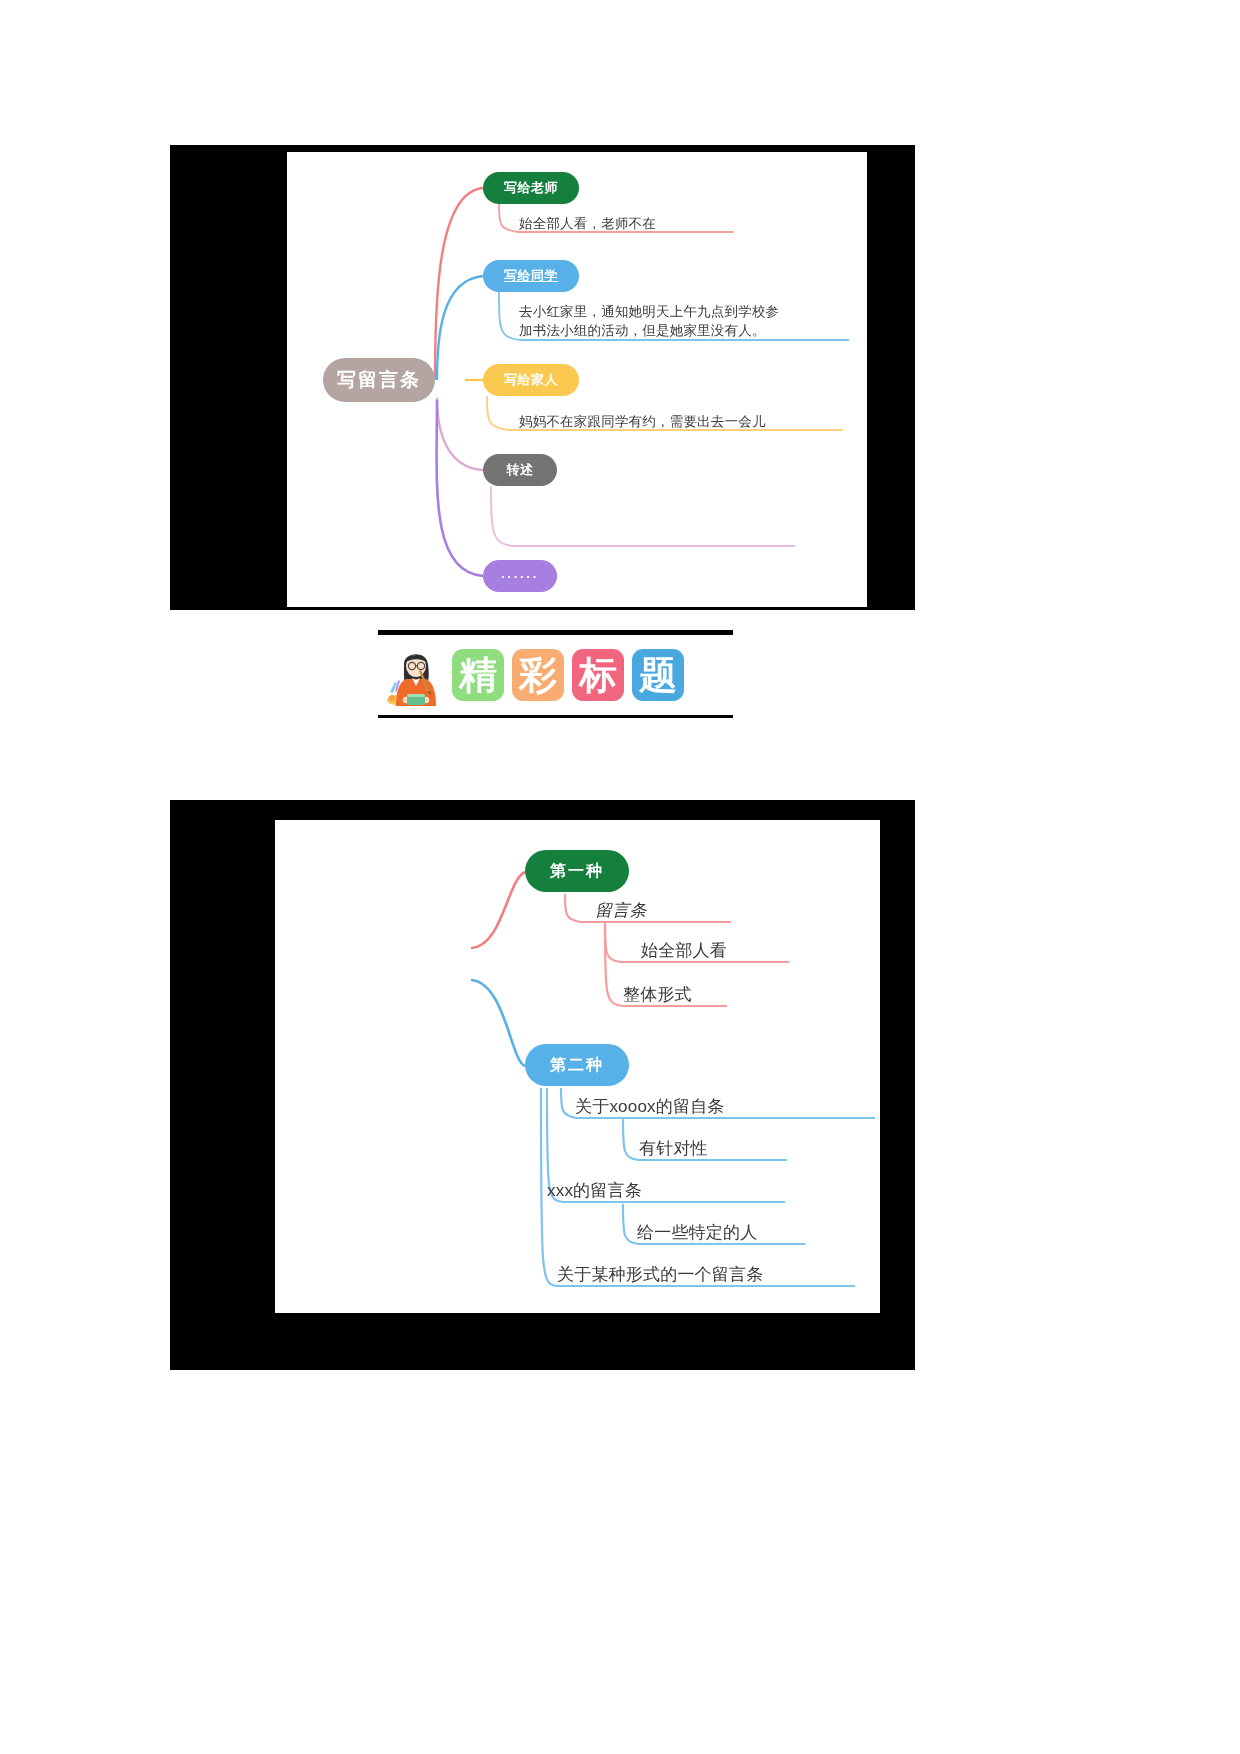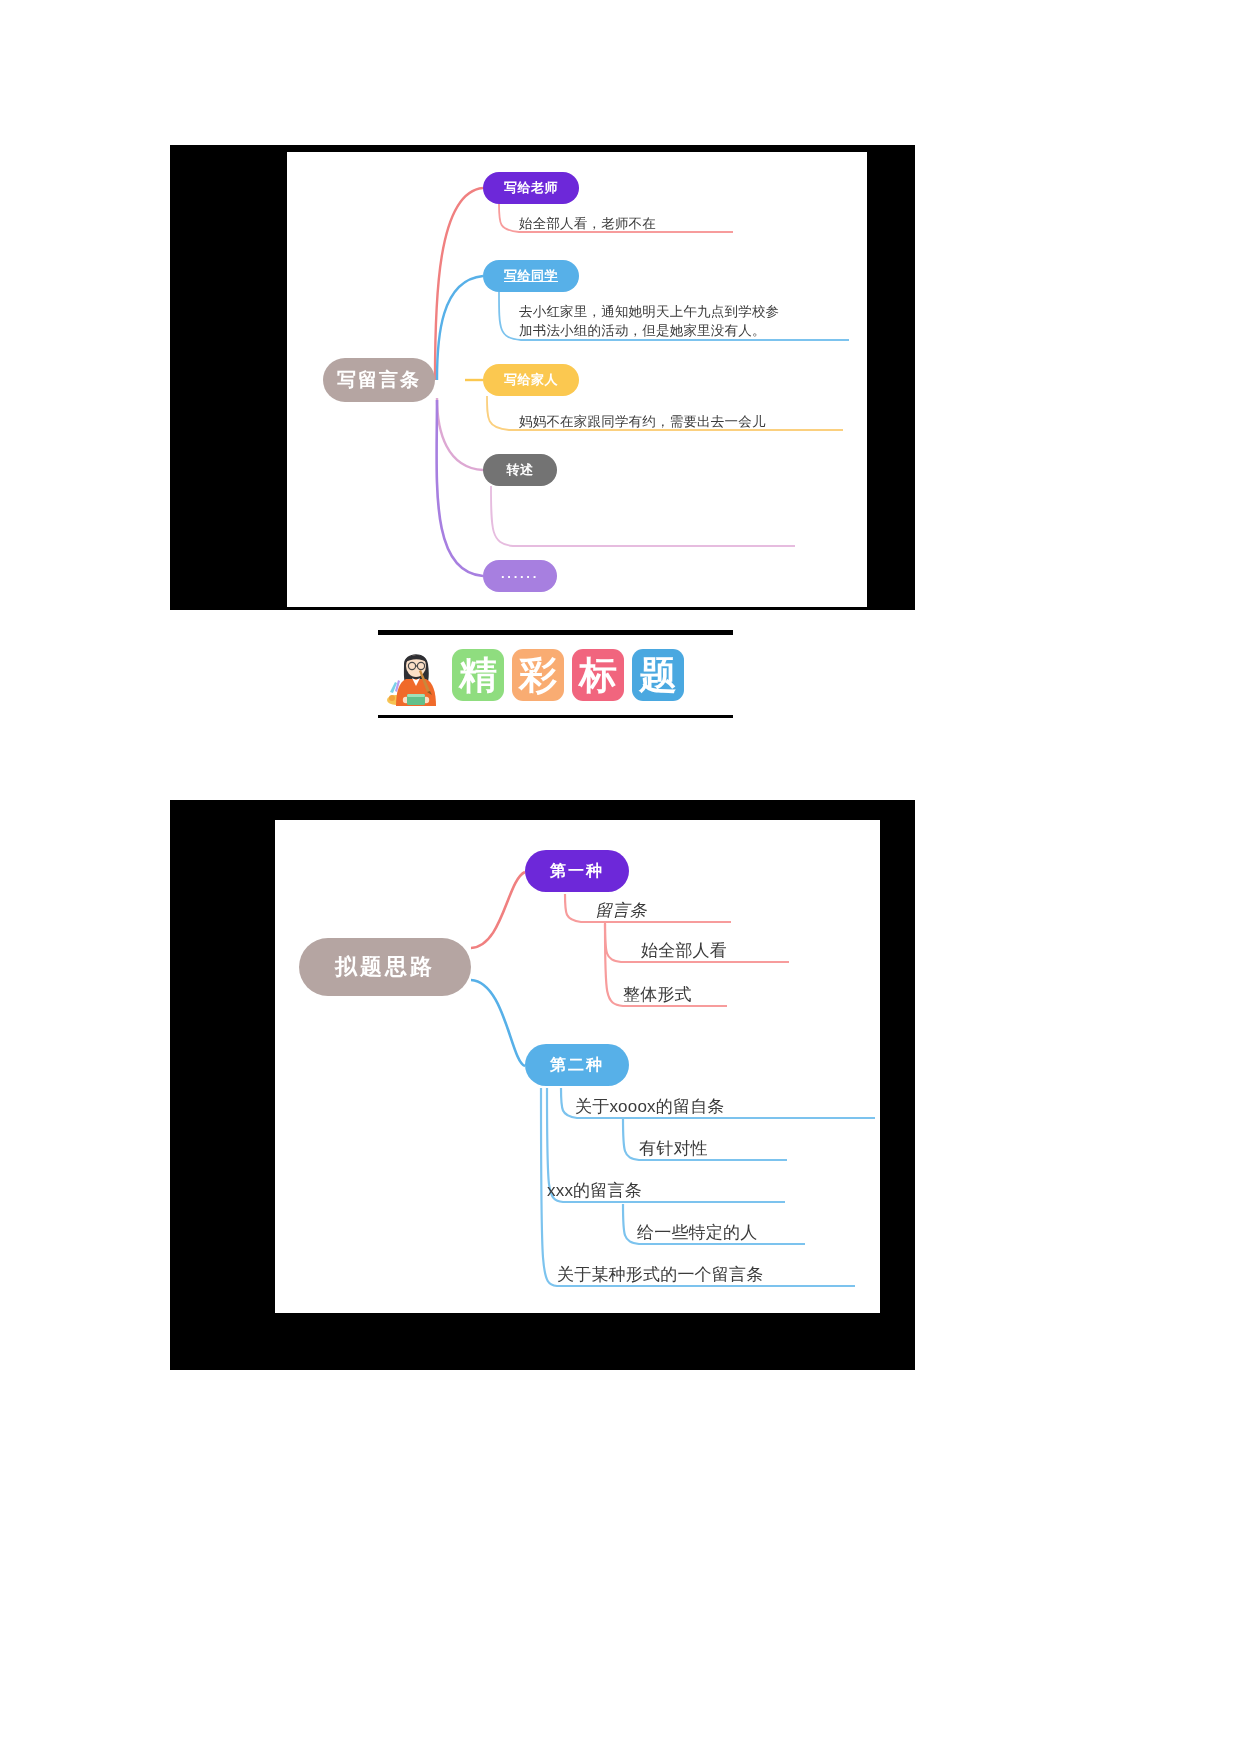"写给老师" .cat.red { background: #6d28d9 -> #15803d }
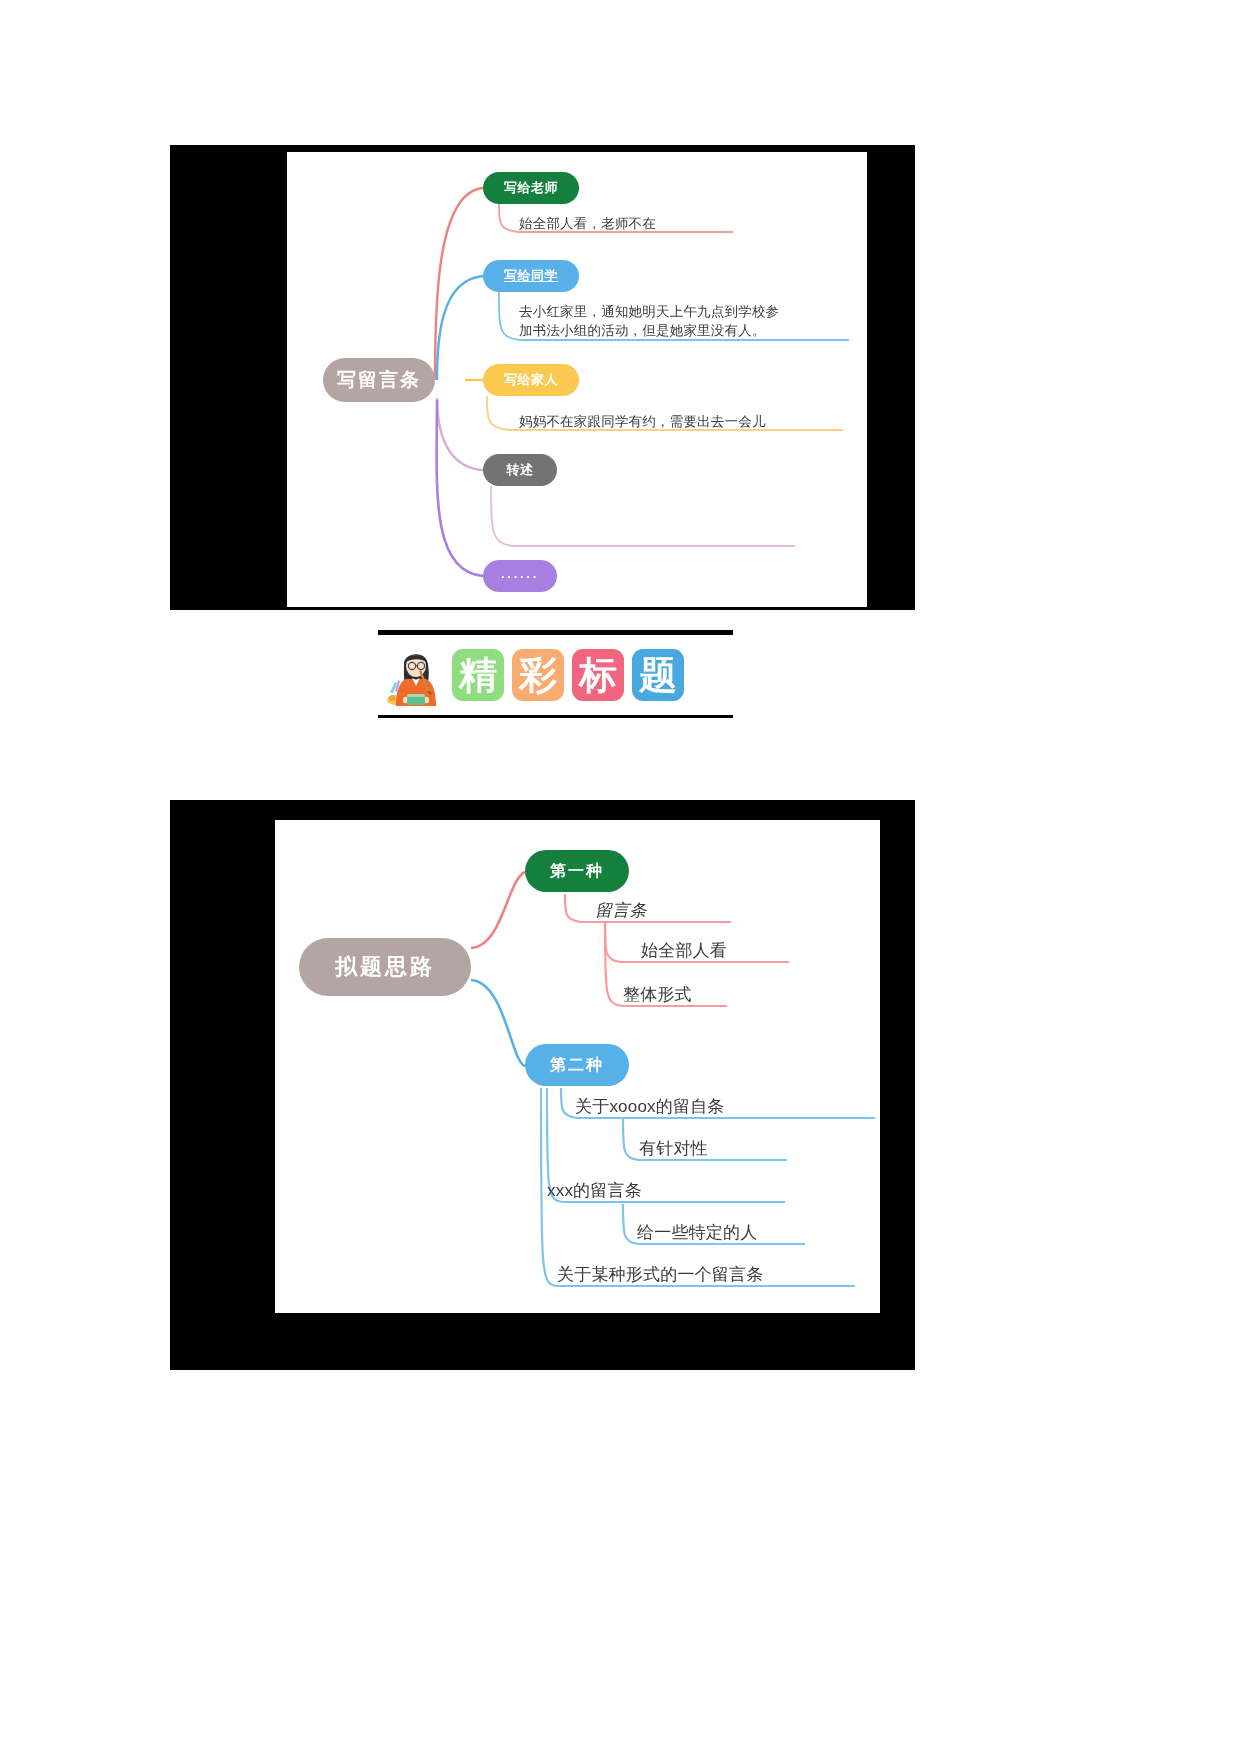"拟题思路" div.node { html: <div> <span>拟题思路</span> </div> -> none }
